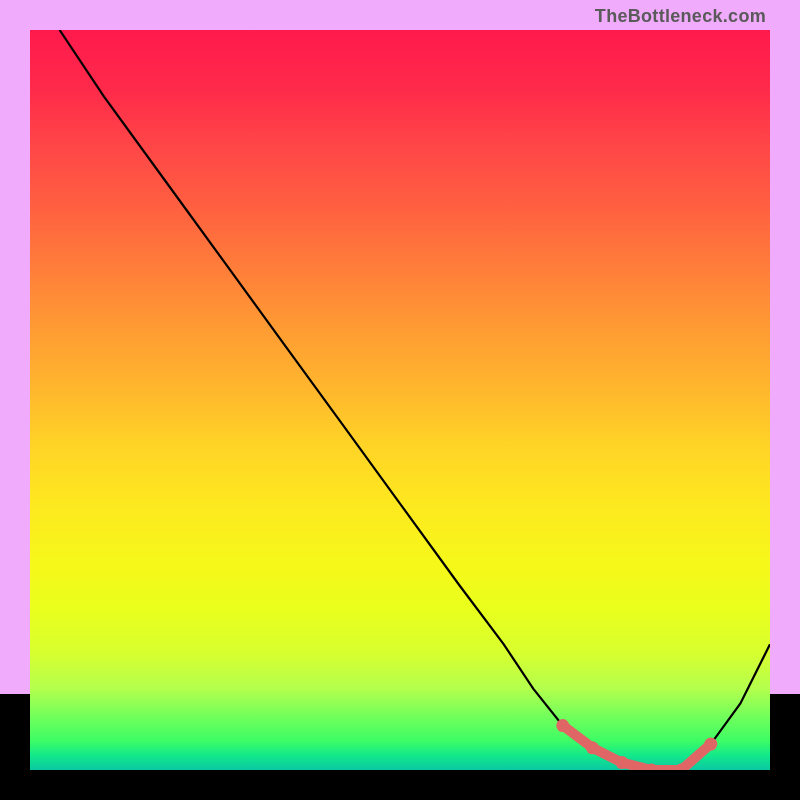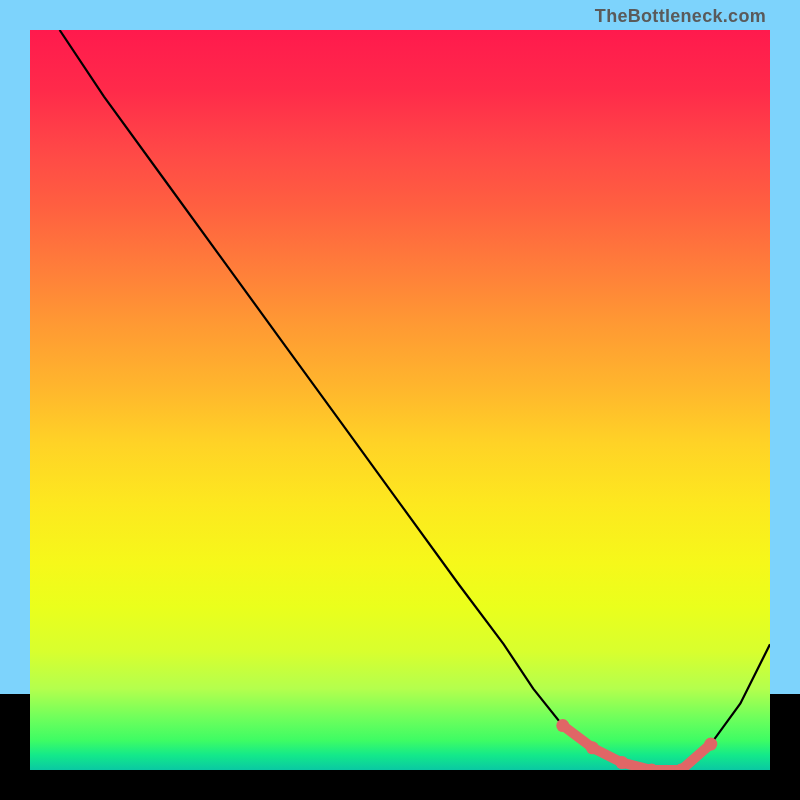"TheBottleneck.com" .frame { background: #7dd3fc -> #f0abfc }
